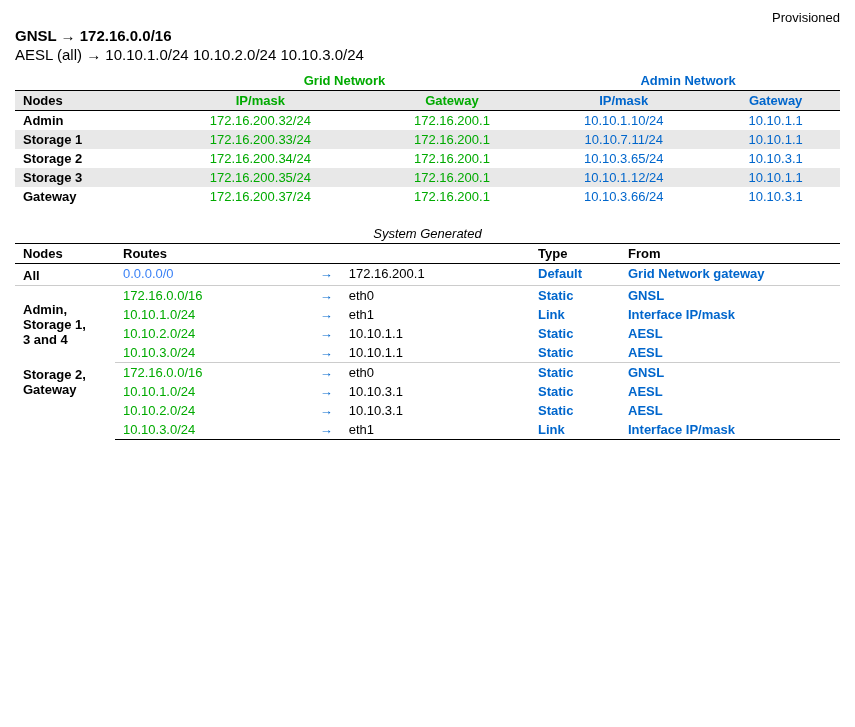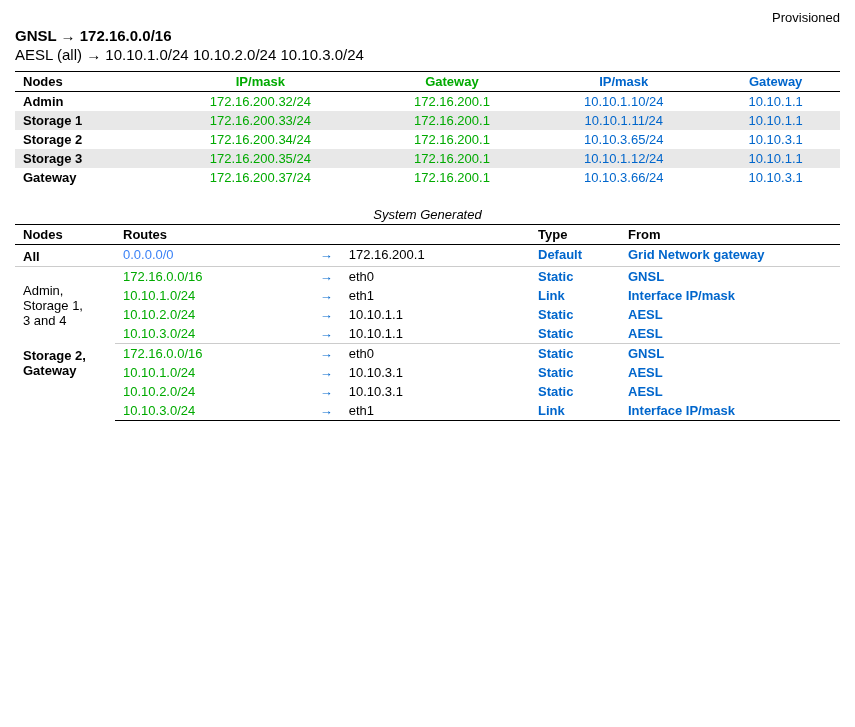"Grid Network" tr.section-header { html: none -> <tr> <td></td> <td>Grid Network</td> <td>Admin Network</td> </tr> }
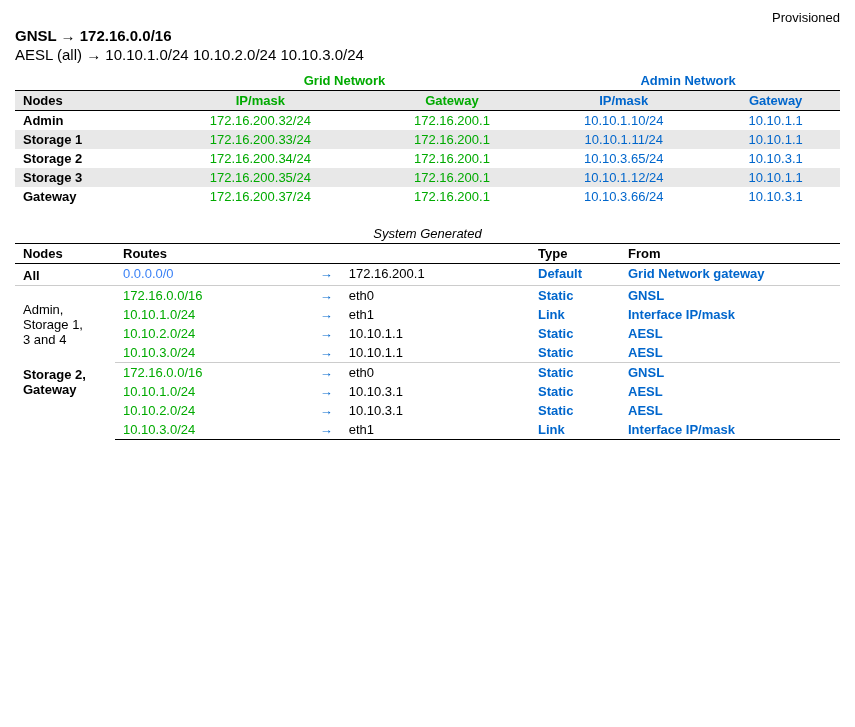"10.10.1.11/24" td.col-blue { text: 10.10.1.11/24 -> 10.10.7.11/24 }
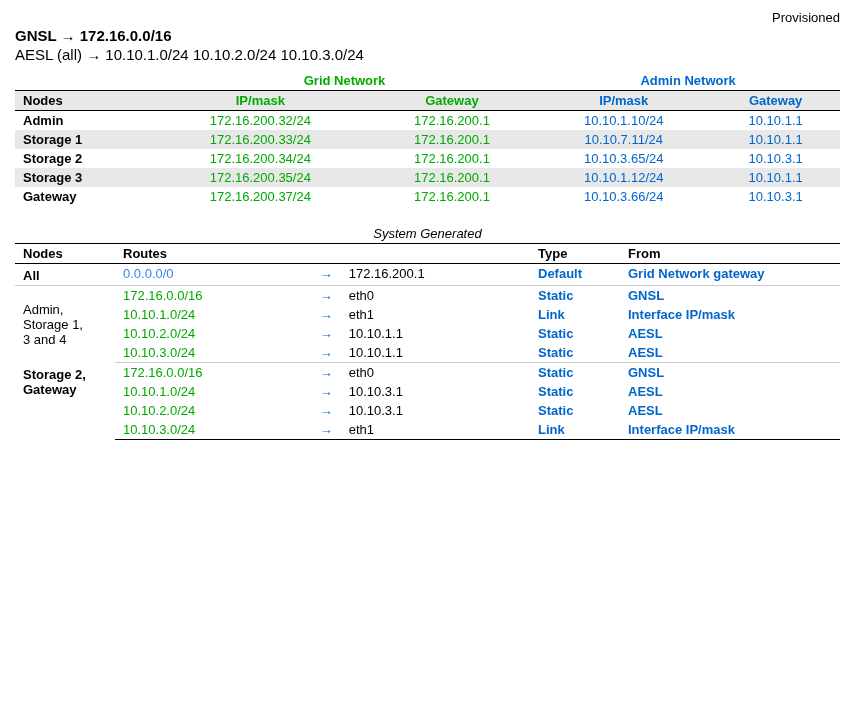"Admin," td { font-weight: normal -> bold }
